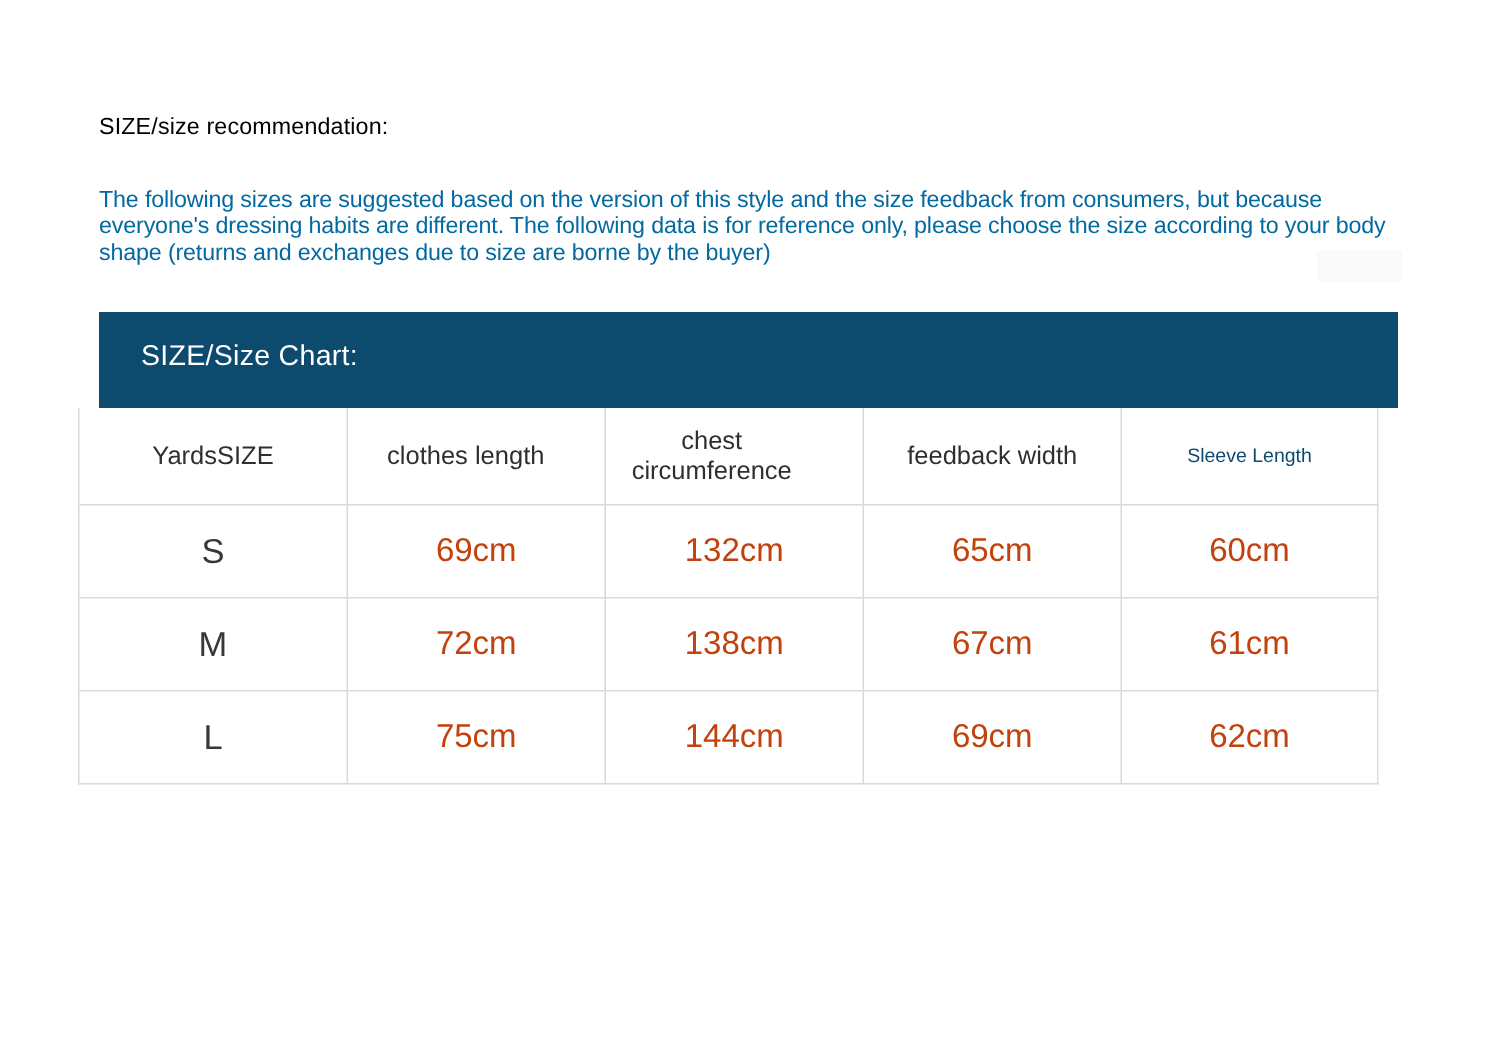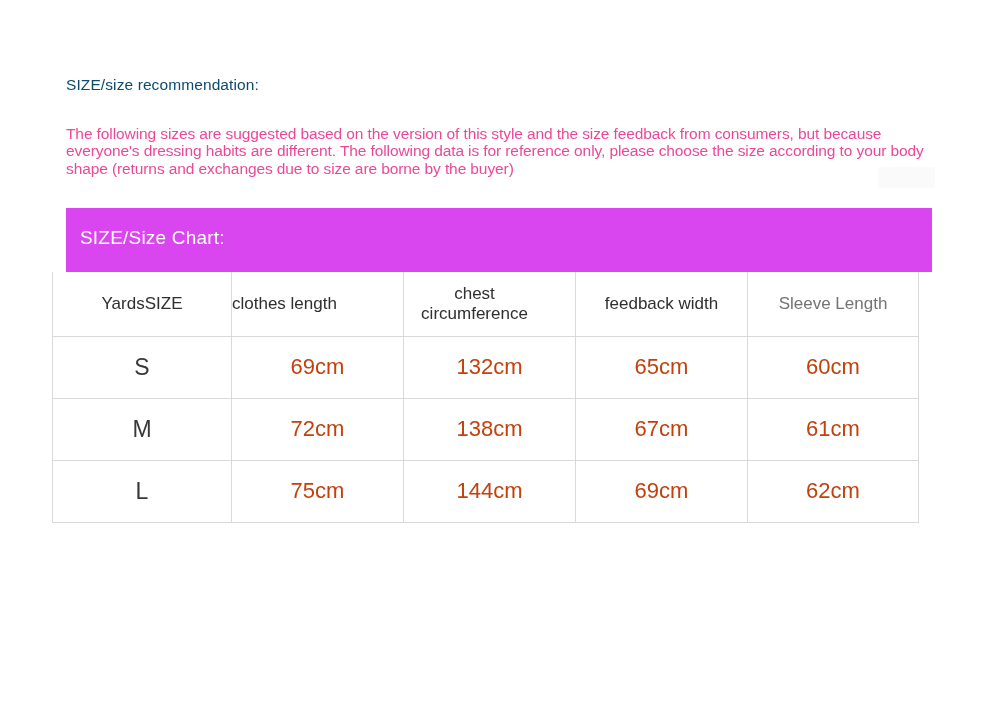"SIZE/size recommendation:" .heading { color: #0c4a6e -> #000000 }
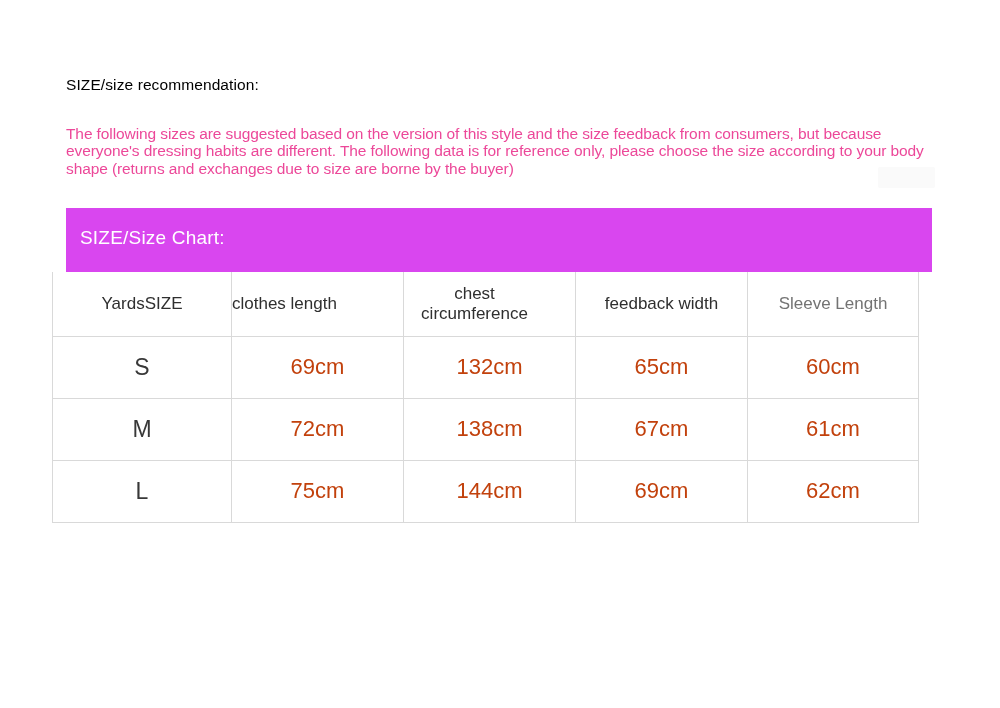"The following sizes are suggested" .description { color: #ec4899 -> #0369a1 }
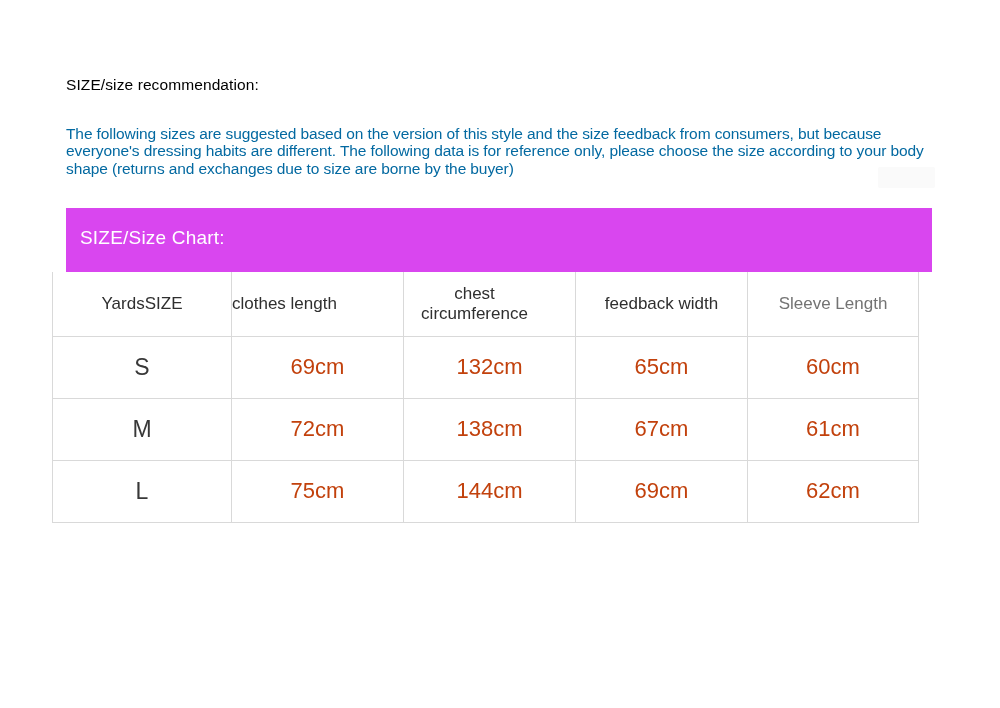"SIZE/Size Chart:" .chart-title-bar { background: #d946ef -> #0c4a6e; padding-left: 14px -> 28px }
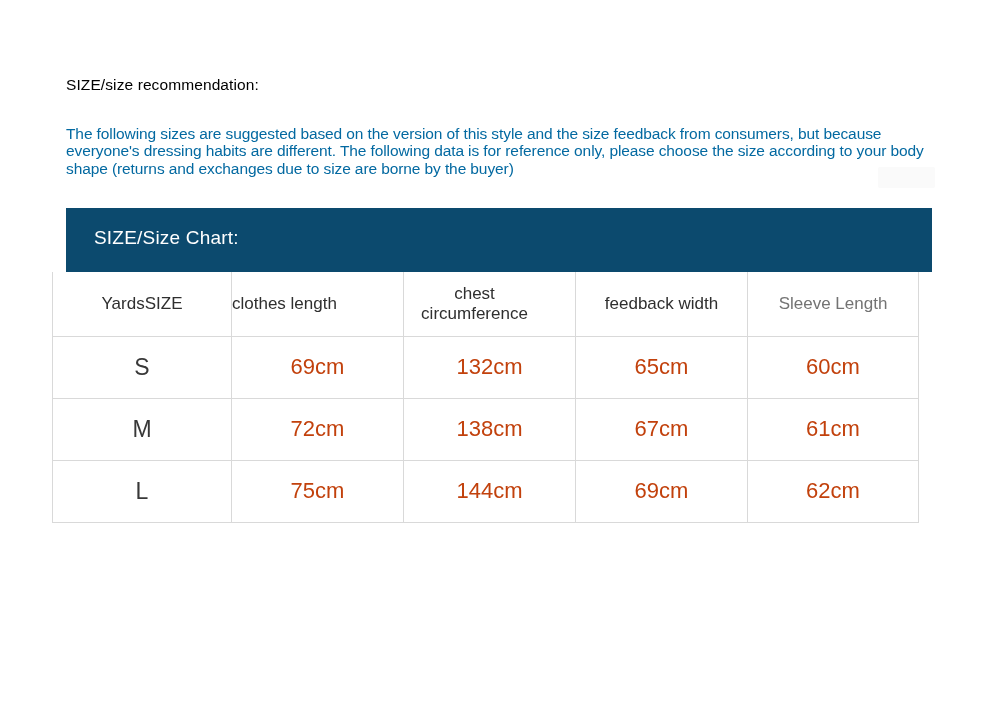"clothes length" .header-row td.col-clothes { text-align: left -> center }
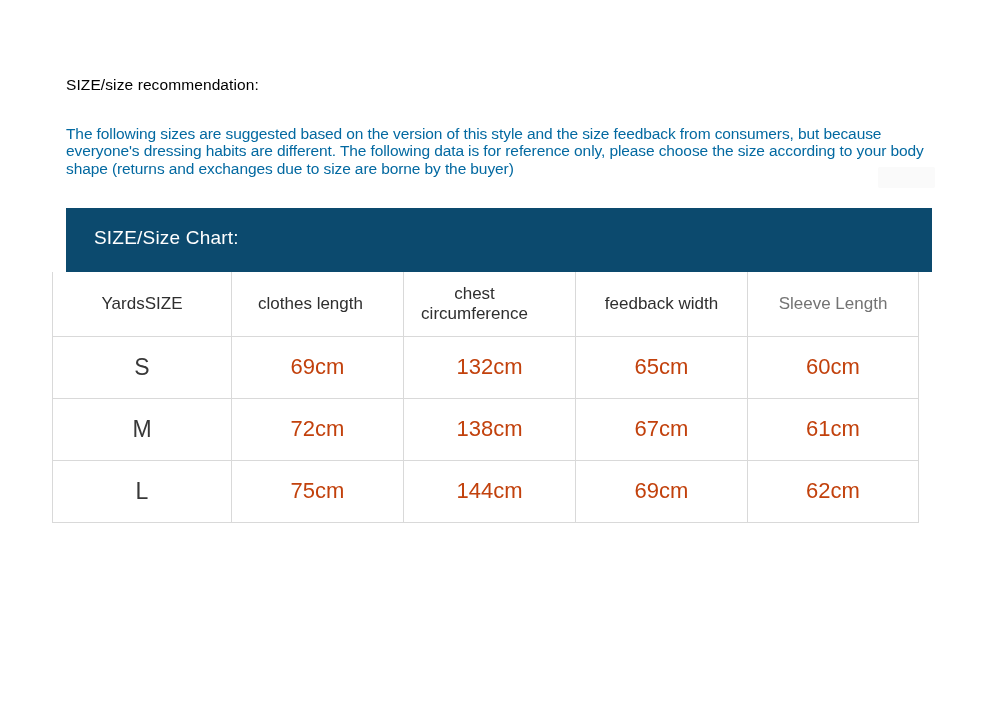"Sleeve Length" .header-row td.col-sleeve { color: #737373 -> #0c4a6e; font-size: 17px -> 13px }
